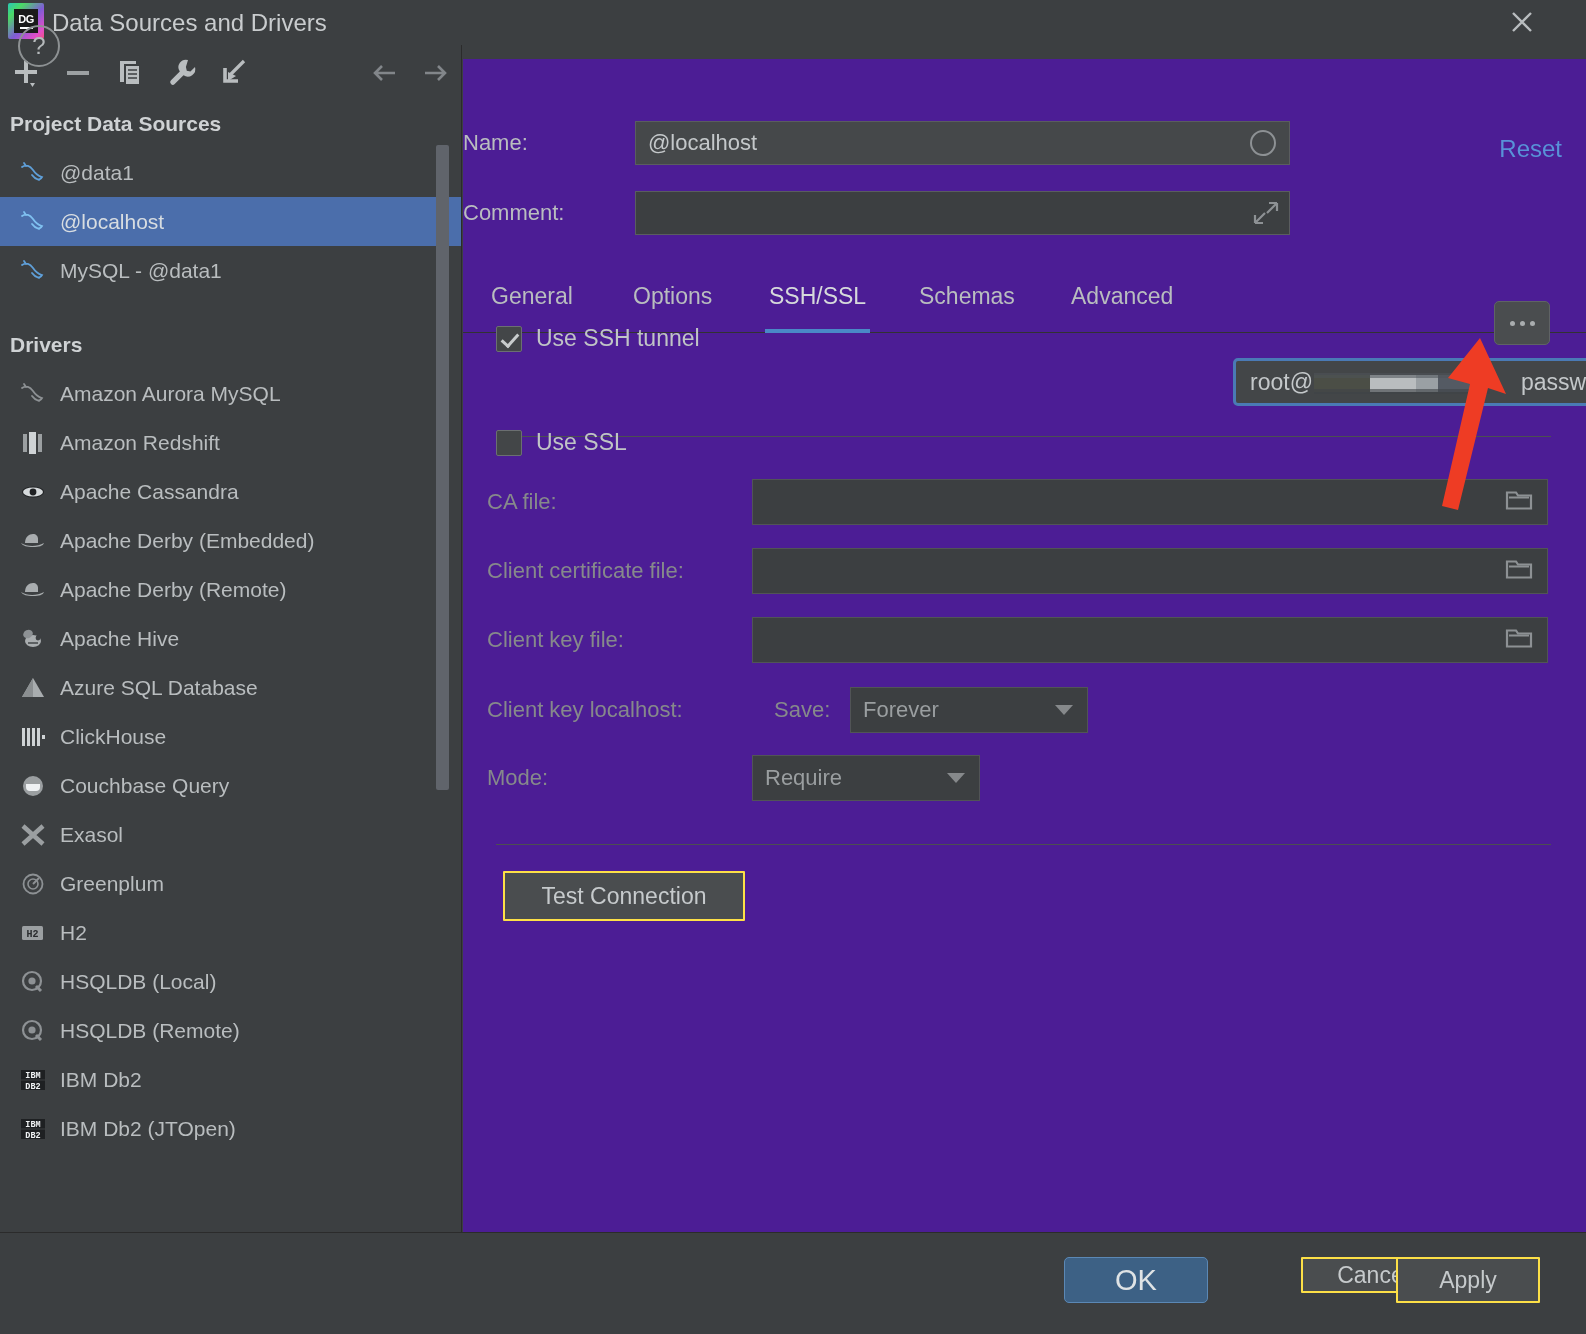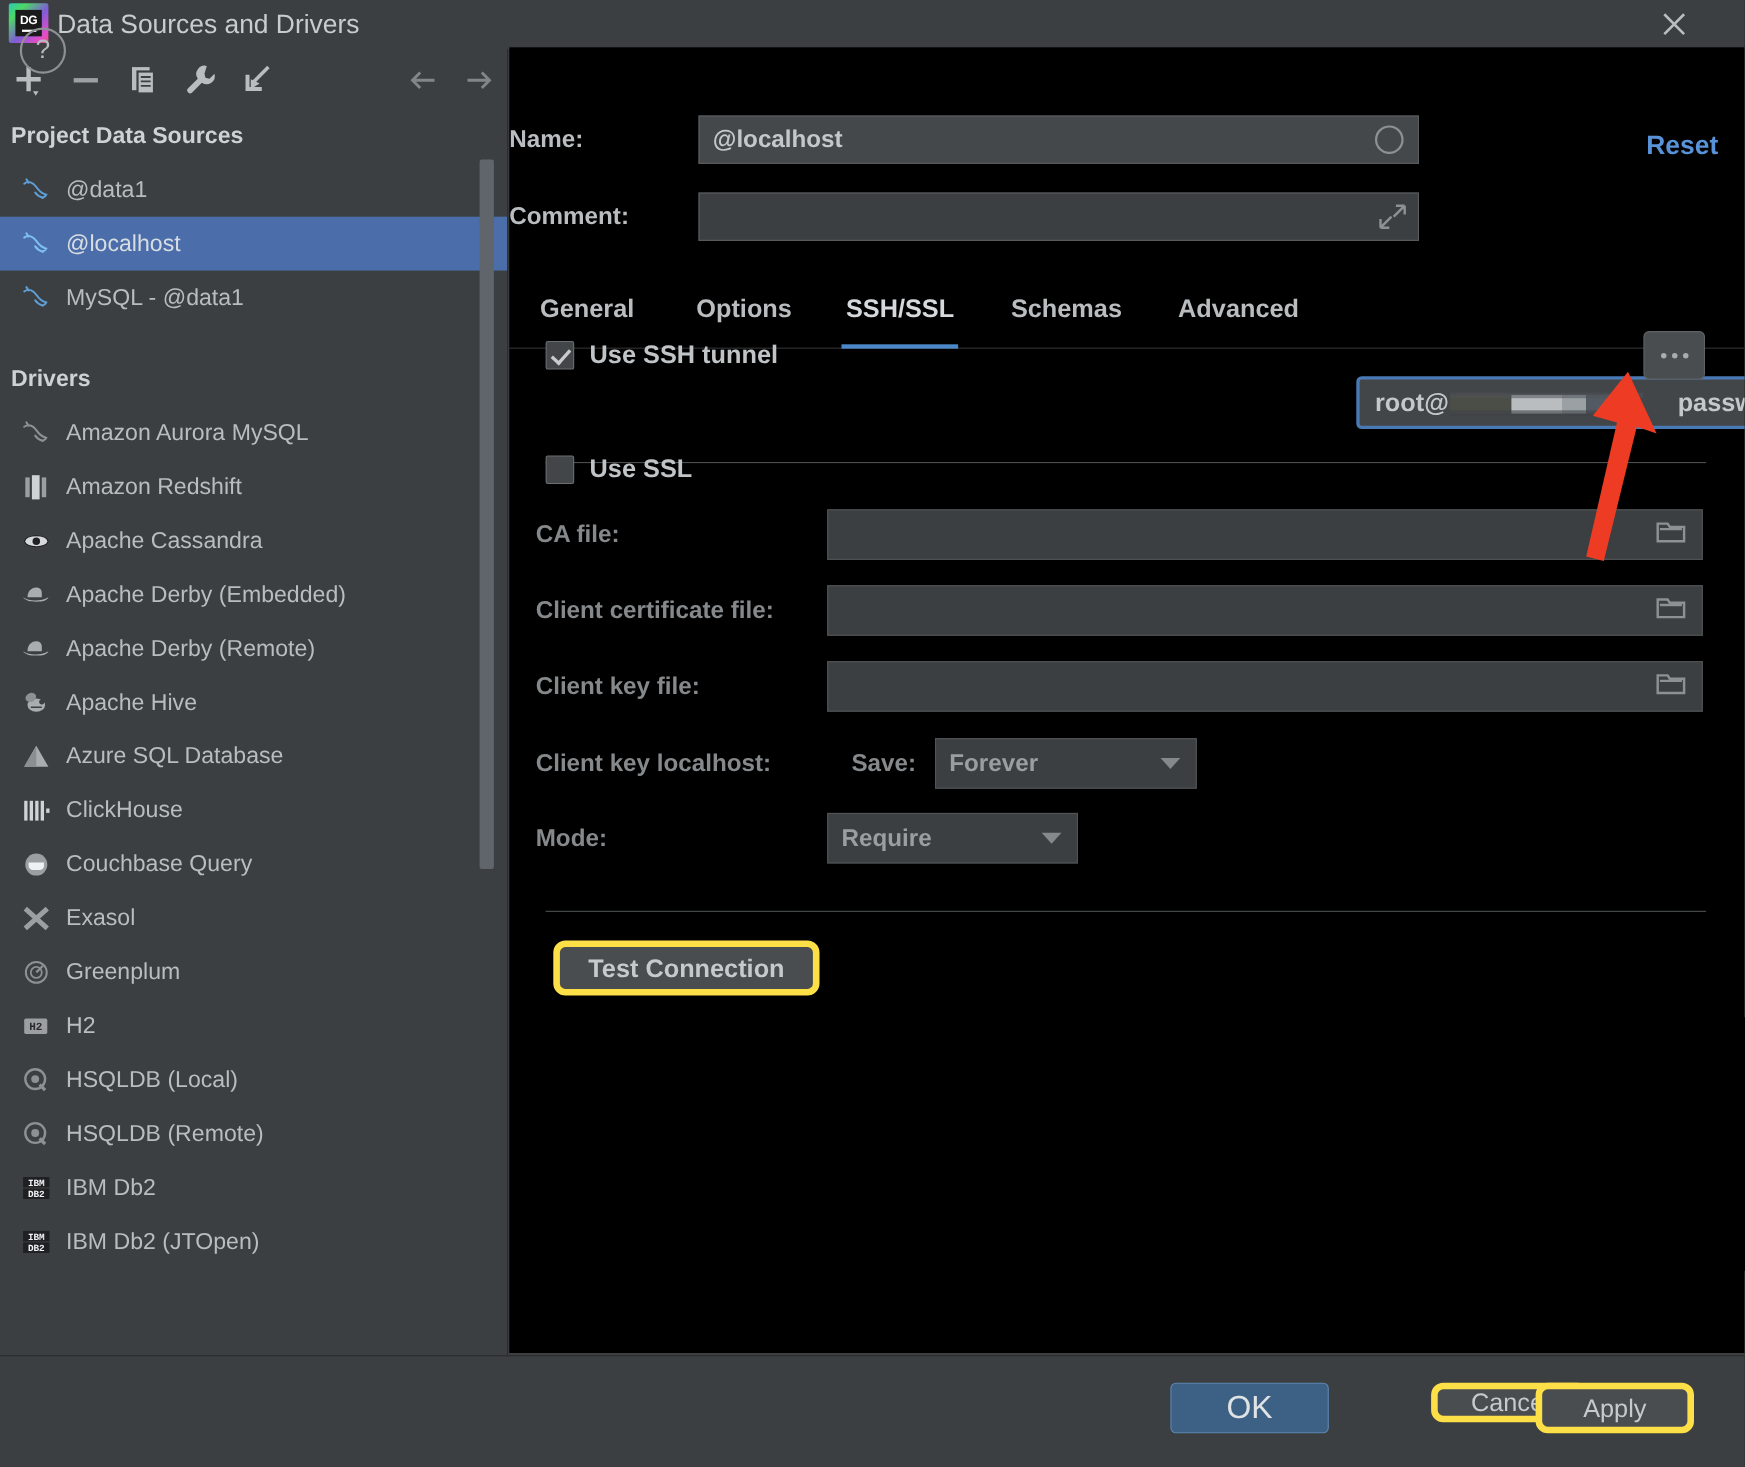"Name:" .rightpanel { background: #000000 -> #4c1d95; font-weight: bold -> none; top: 43px -> 59px }
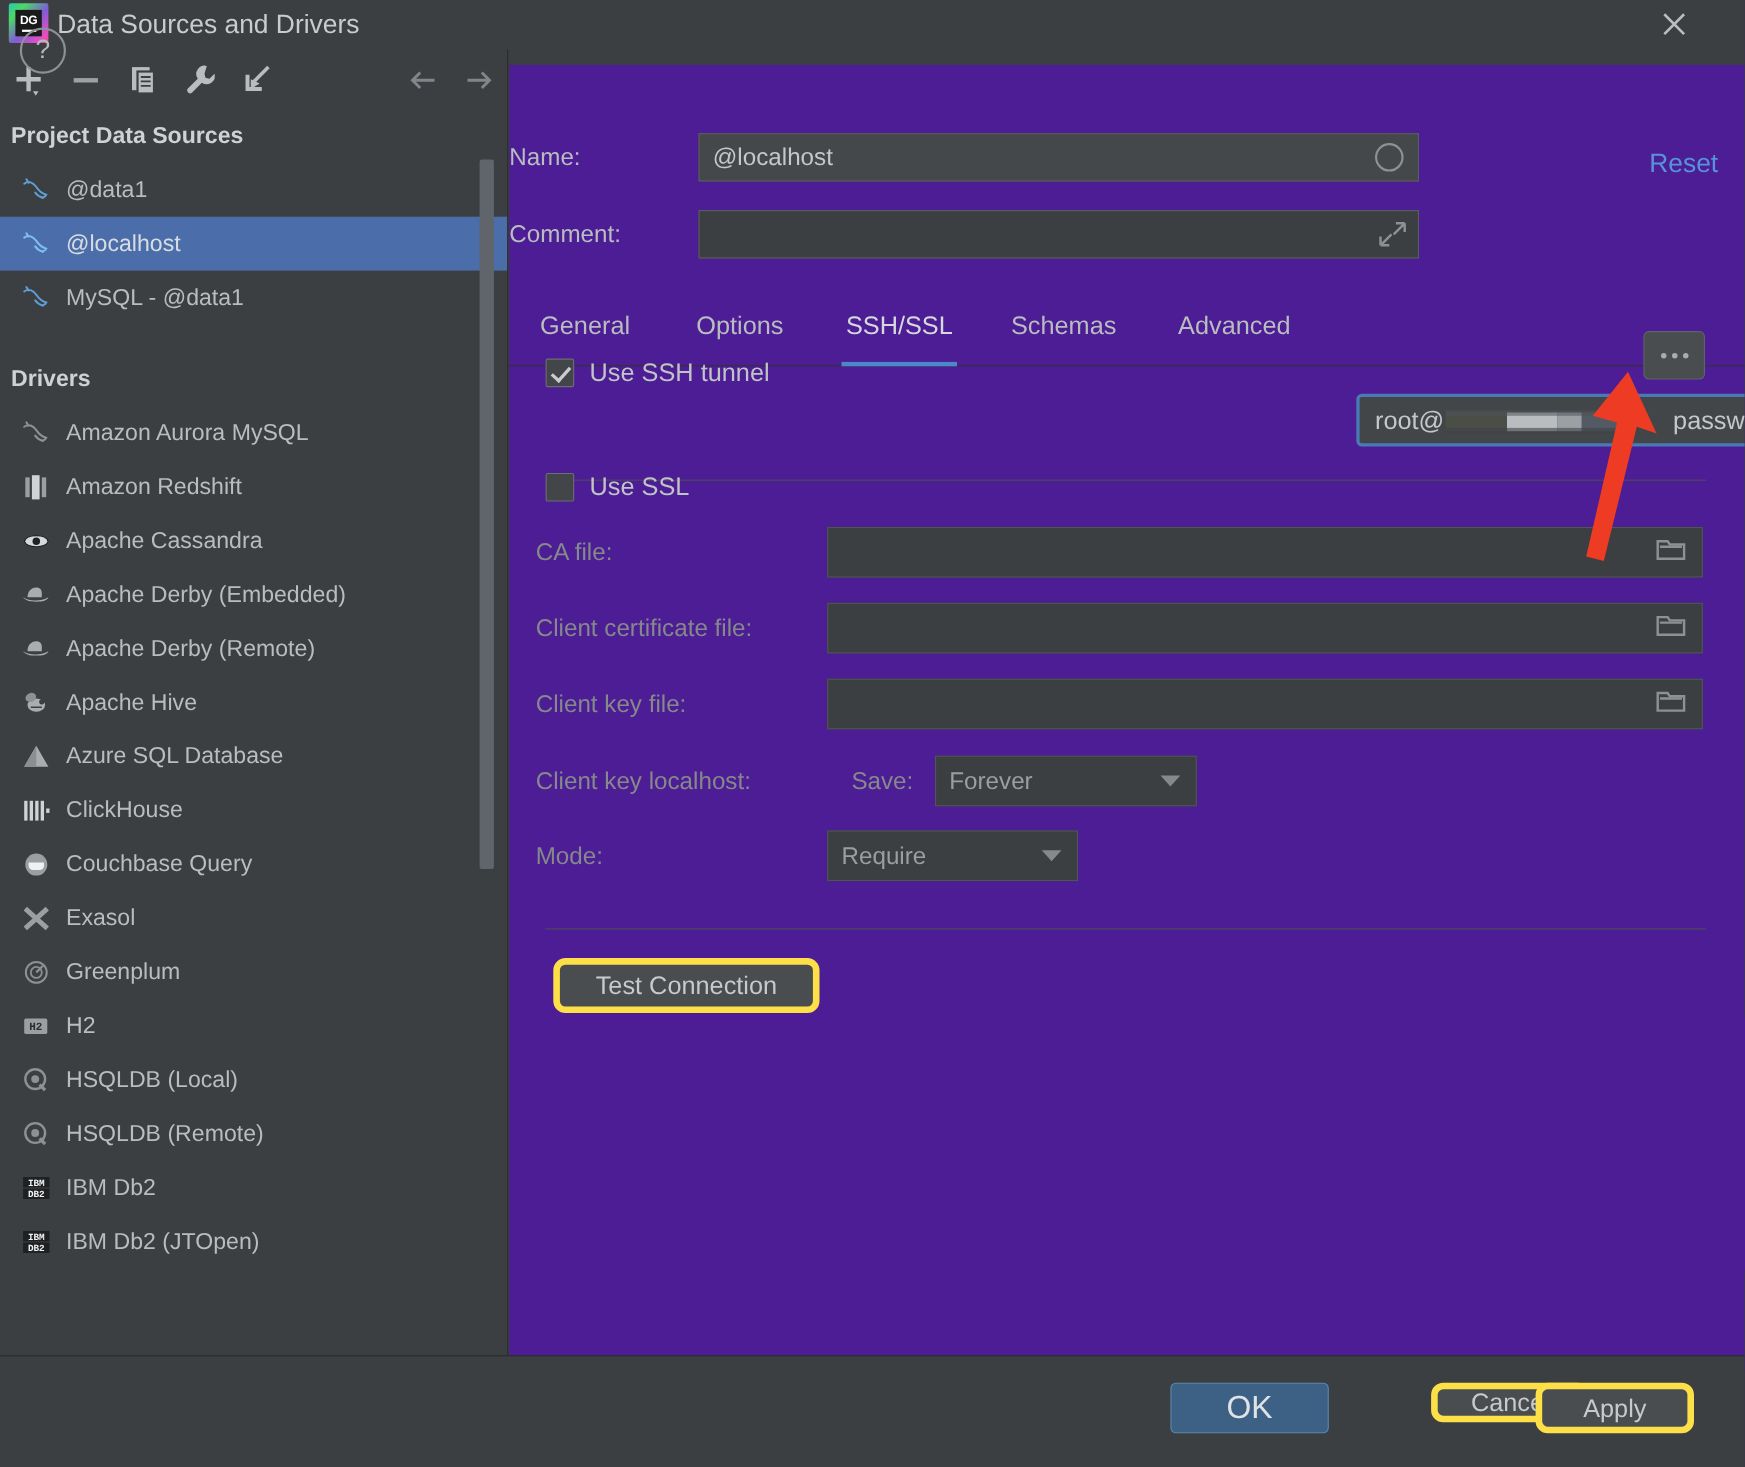"Test Connection" .btn { border: 6px solid #fde047 -> 2px solid #fde047; border-radius: 11px -> 1px }
